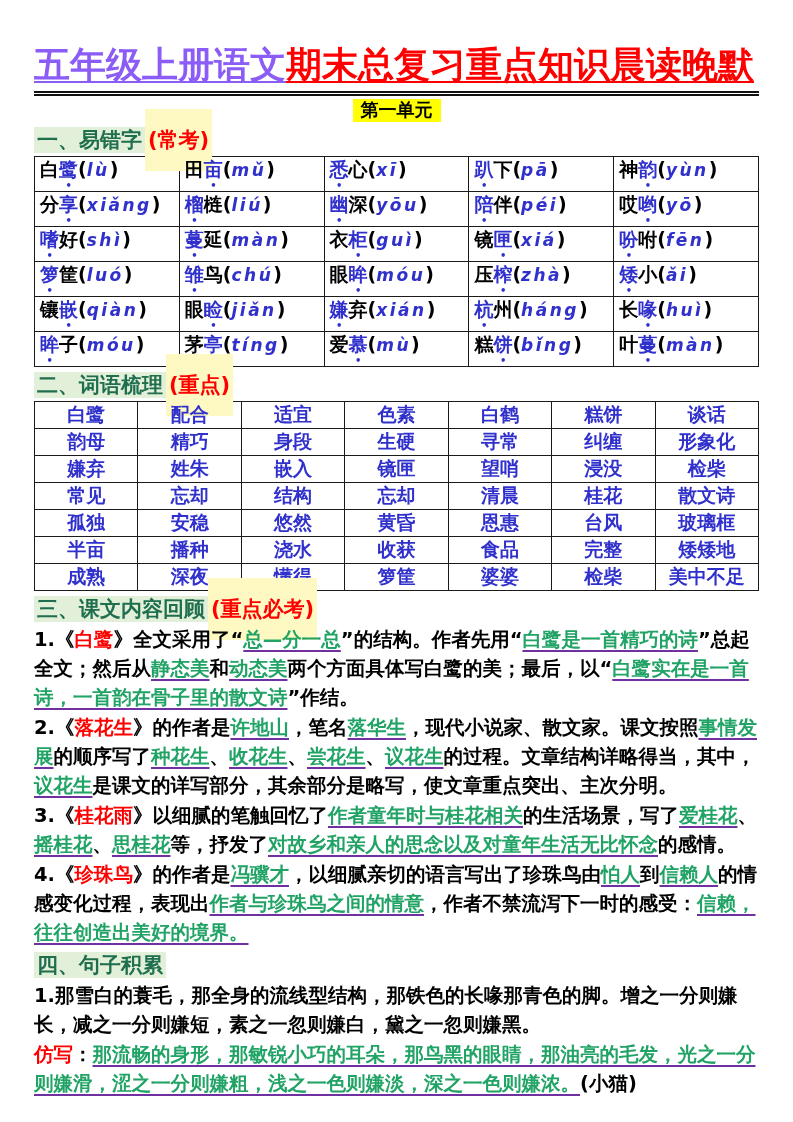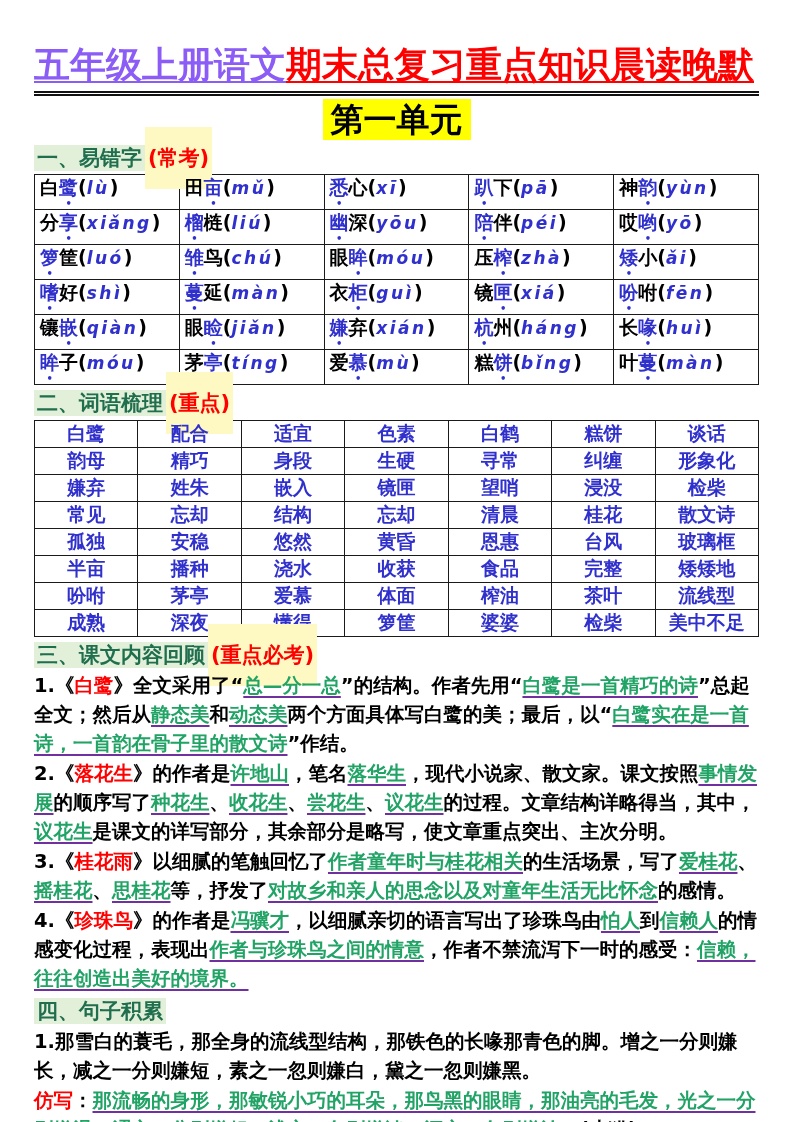"第一单元" .unit { font-size: 33px -> 18px }
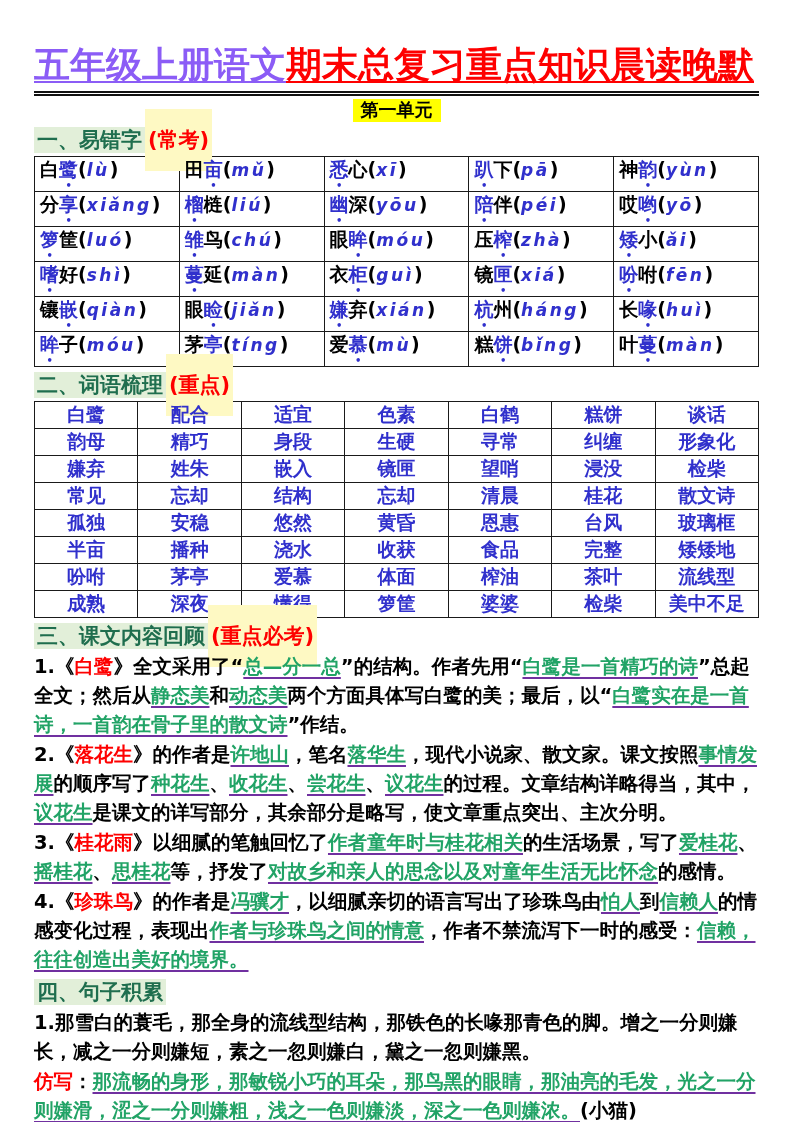"箩筐(luó)" tr { order: before "嗜好(shì)" -> after "嗜好(shì)" }
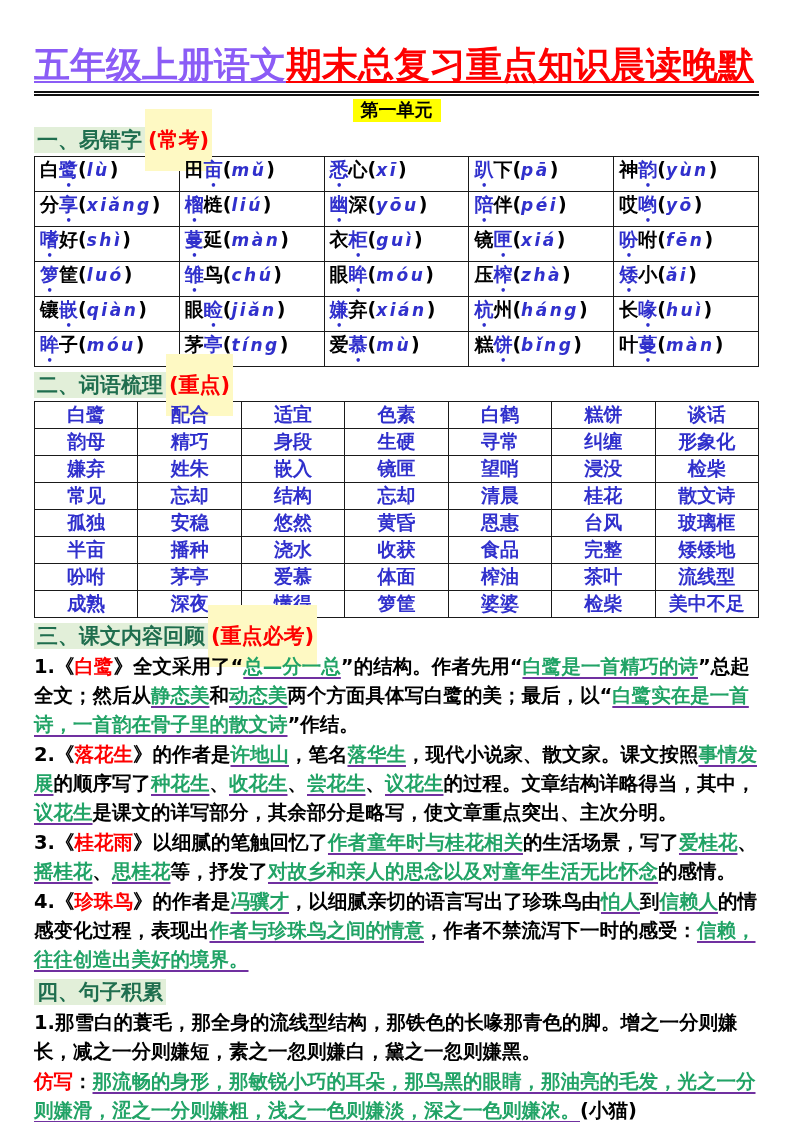"吩咐" tr { html: <tr> <td>吩咐</td> <td>茅亭</td> <td>爱慕</td> <td>体面</td> <td>榨油</td> <td>茶叶</td> <td>流线型</td> </tr> -> none }
